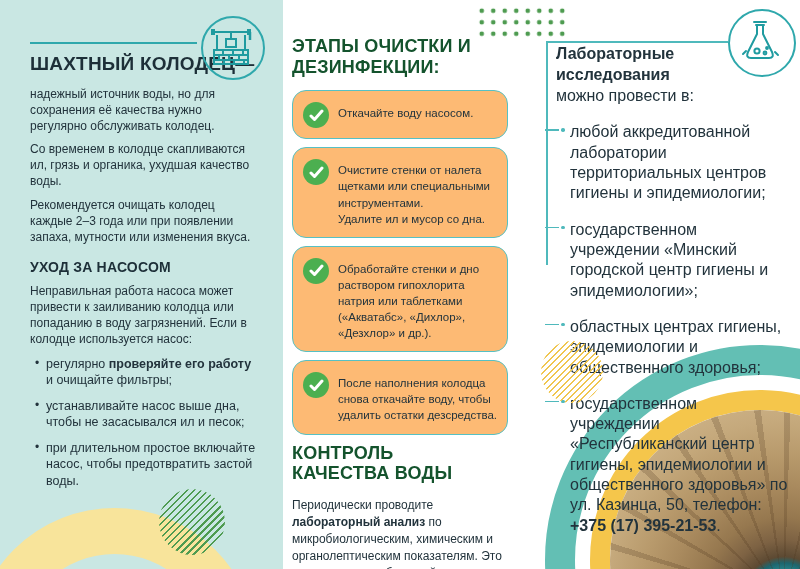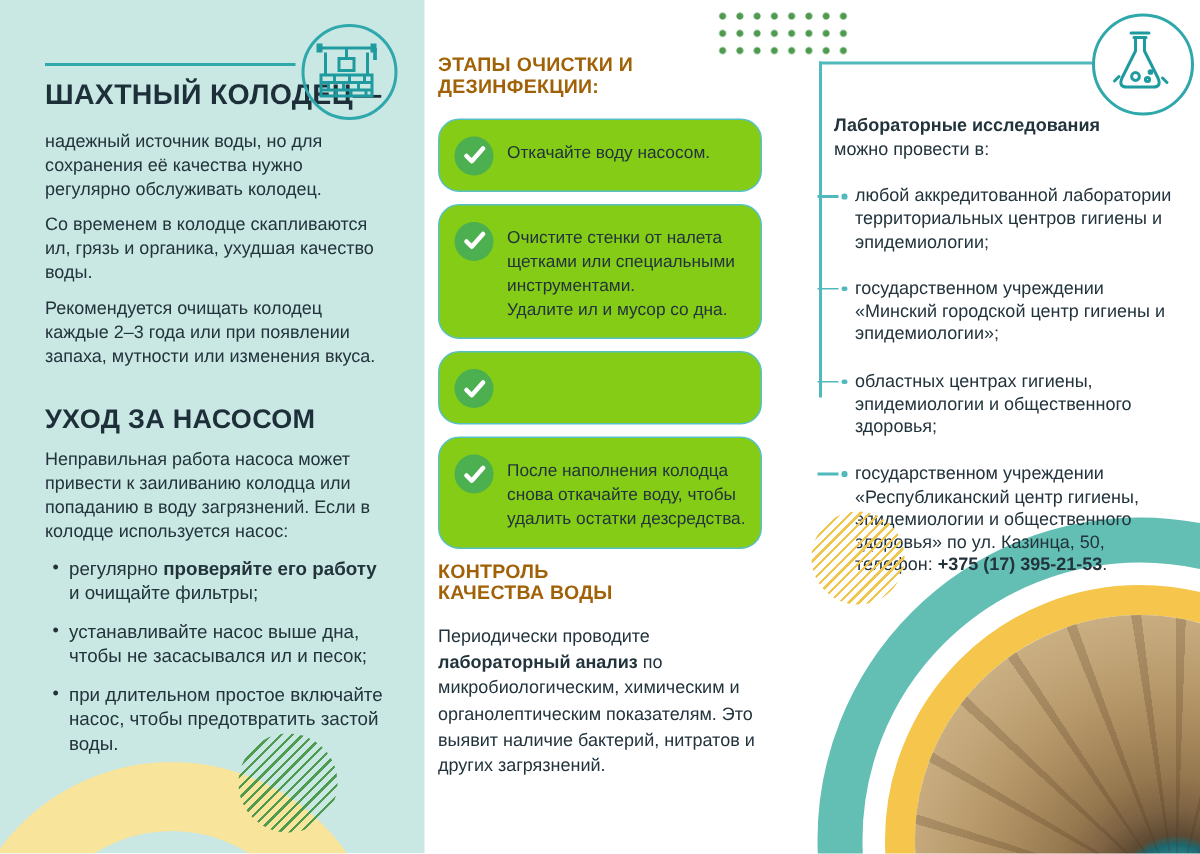"ЭТАПЫ ОЧИСТКИ И" h2.m-title { color: #a16207 -> #14532d; font-size: 13px -> 18px }
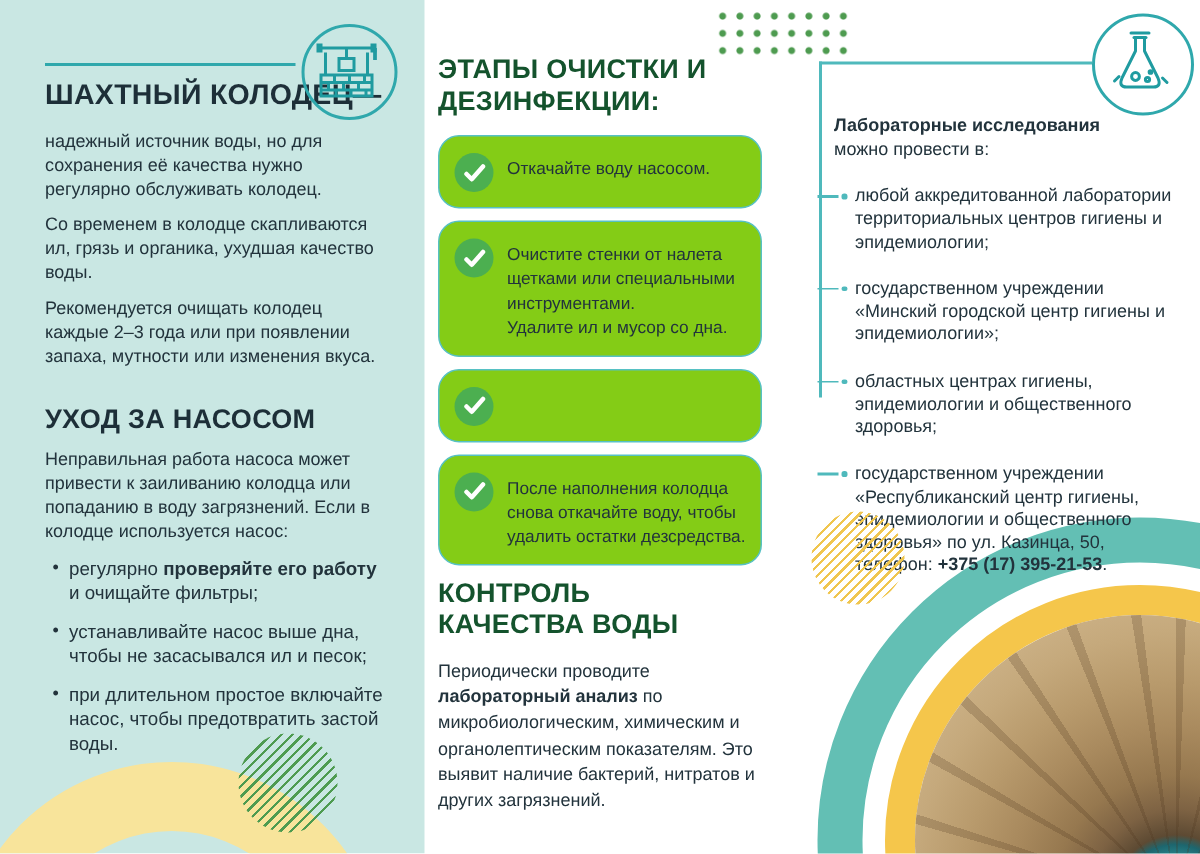"Лабораторные исследования" .lab { font-size: 12px -> 16px; top: 76px -> 44px }
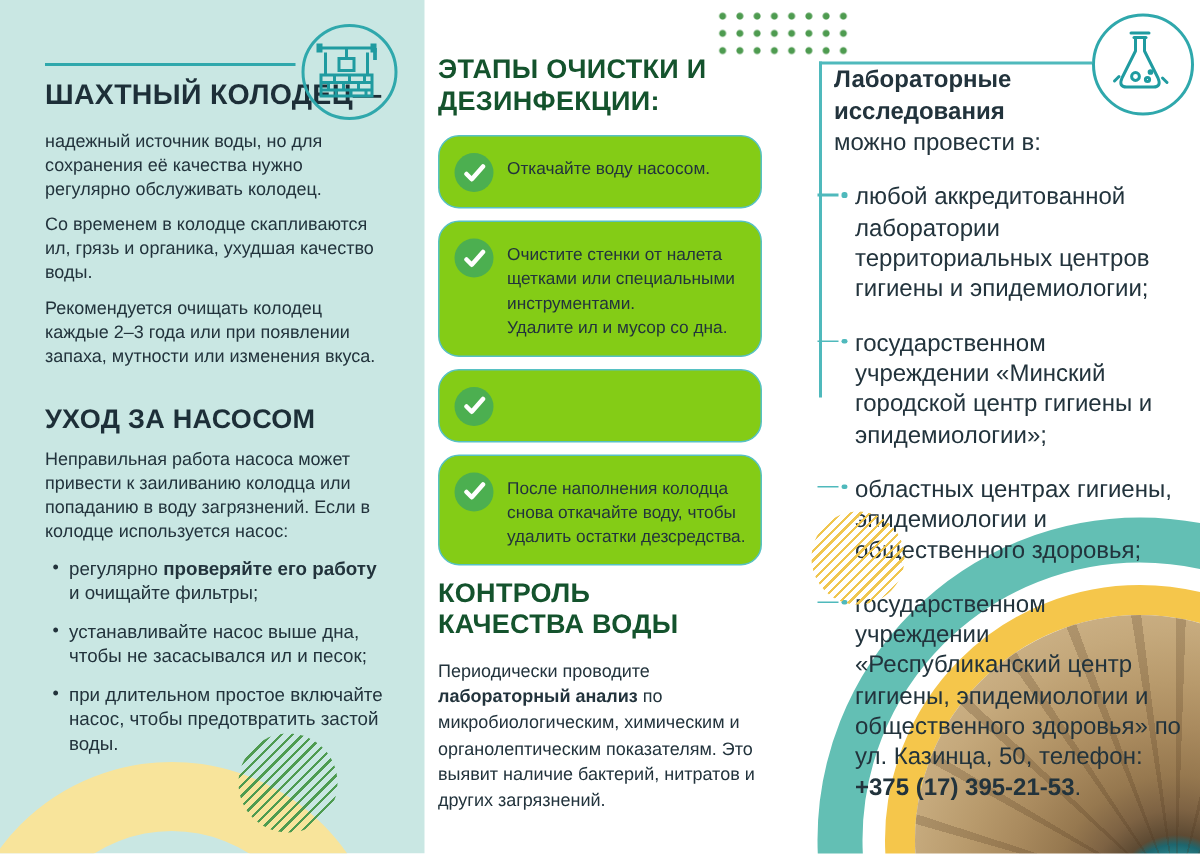"Откачайте воду насосом." .card { background: #84cc16 -> #fdba74 }
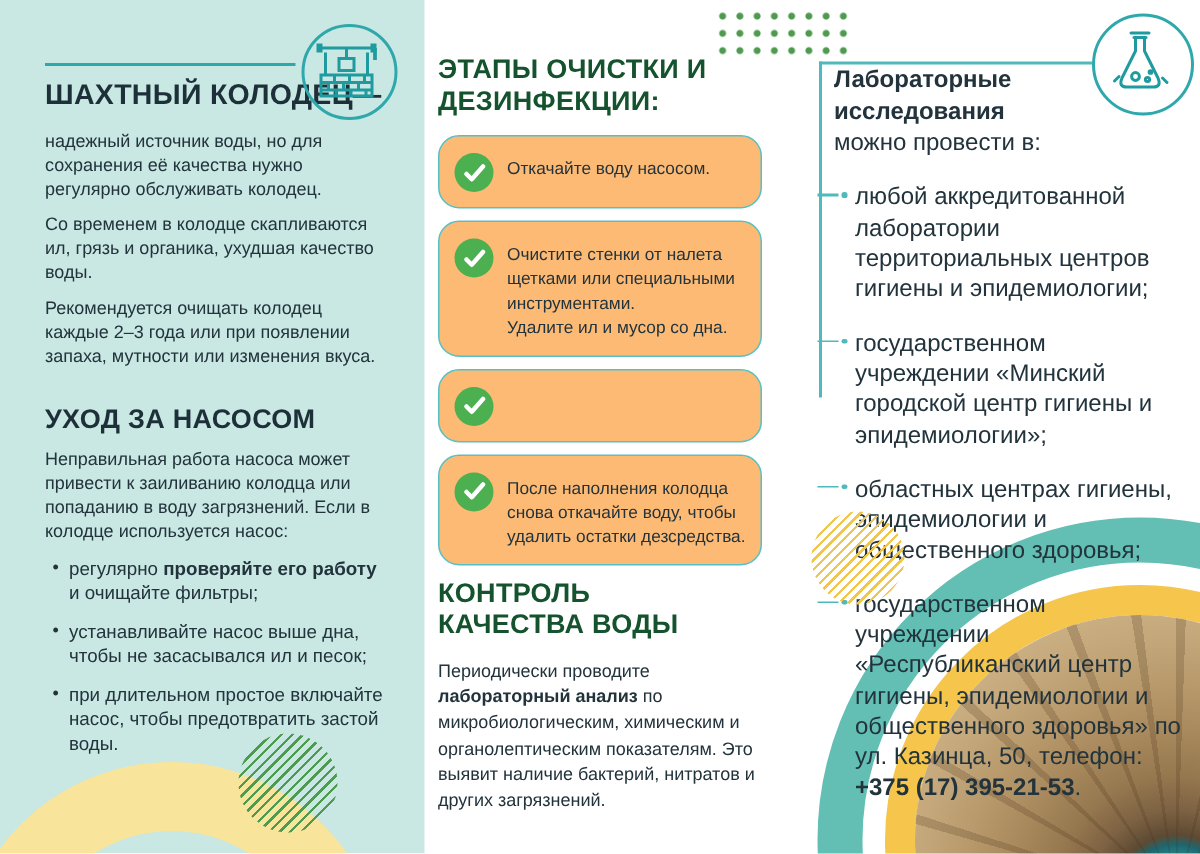"УХОД ЗА НАСОСОМ" h2.l-sub { font-size: 18px -> 14px; margin: 24px 0 9px 0 -> 14px 0 9px 0 }
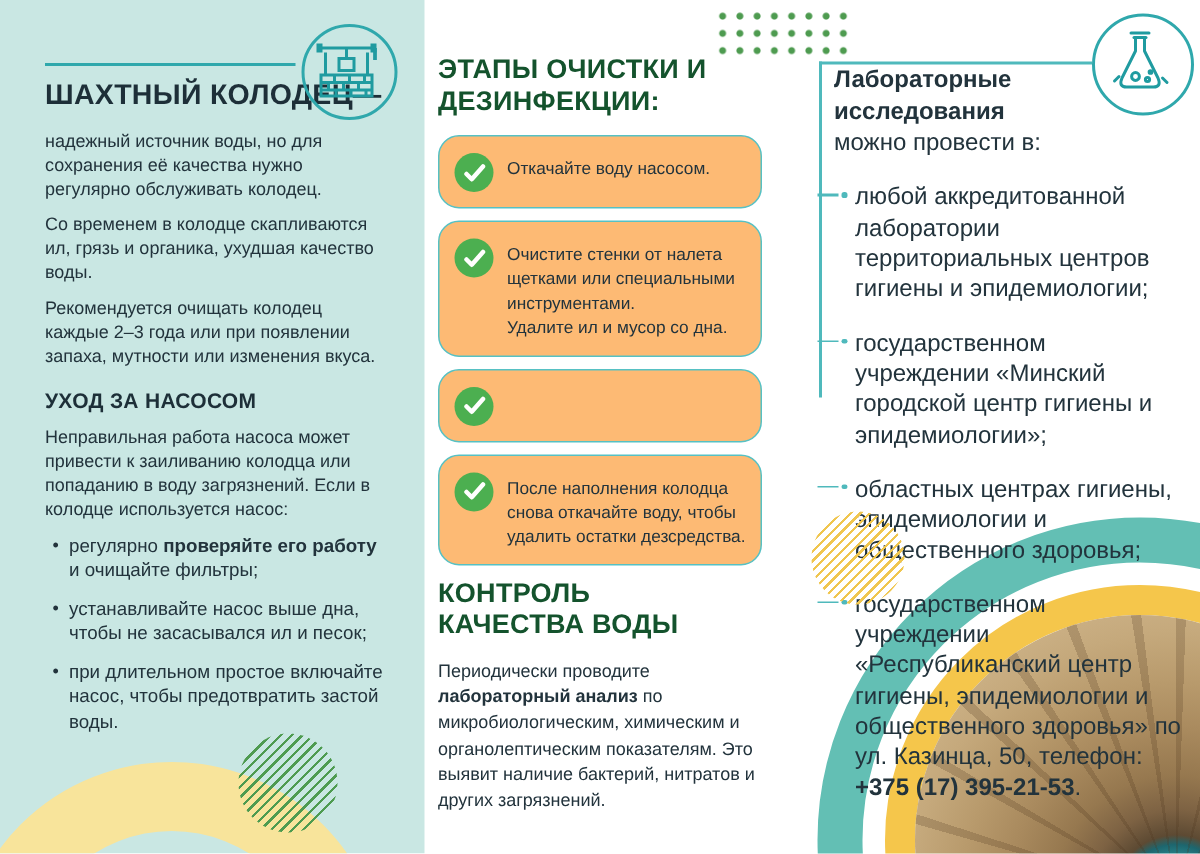"Обработайте стенки и дно раствором" div.card-text { html: none -> <div> <div>Обработайте стенки и дно раствором гипохлорита натрия или таблетками («Акватабс», «Дихлор», «Дезхлор» и др.).</div> <div></div> </div> }
